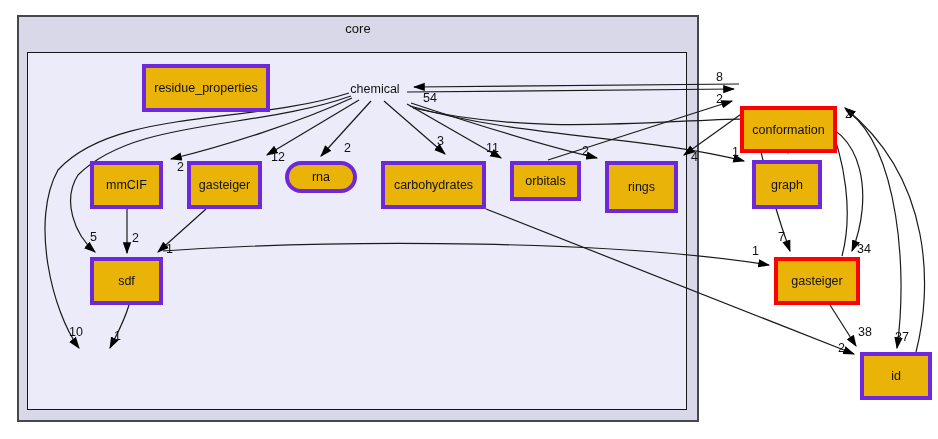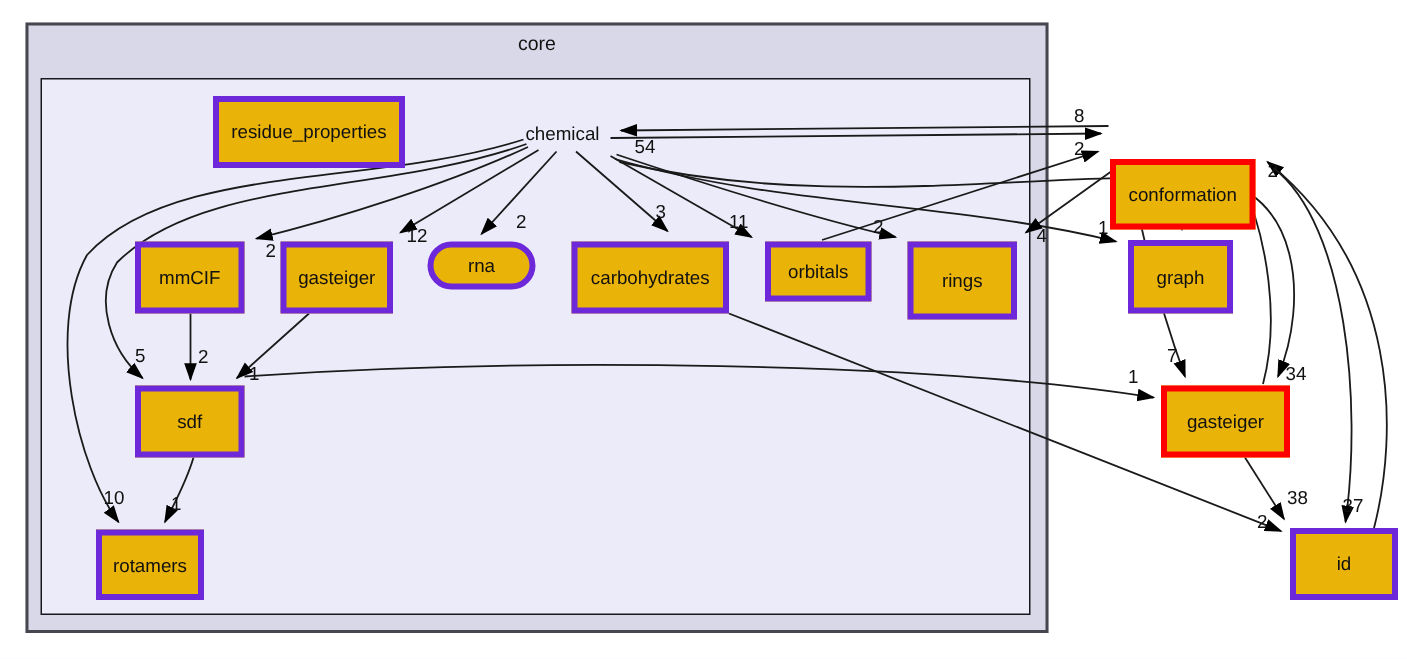"rotamers" div.node { html: <div> <span>rotamers</span> </div> -> none }
